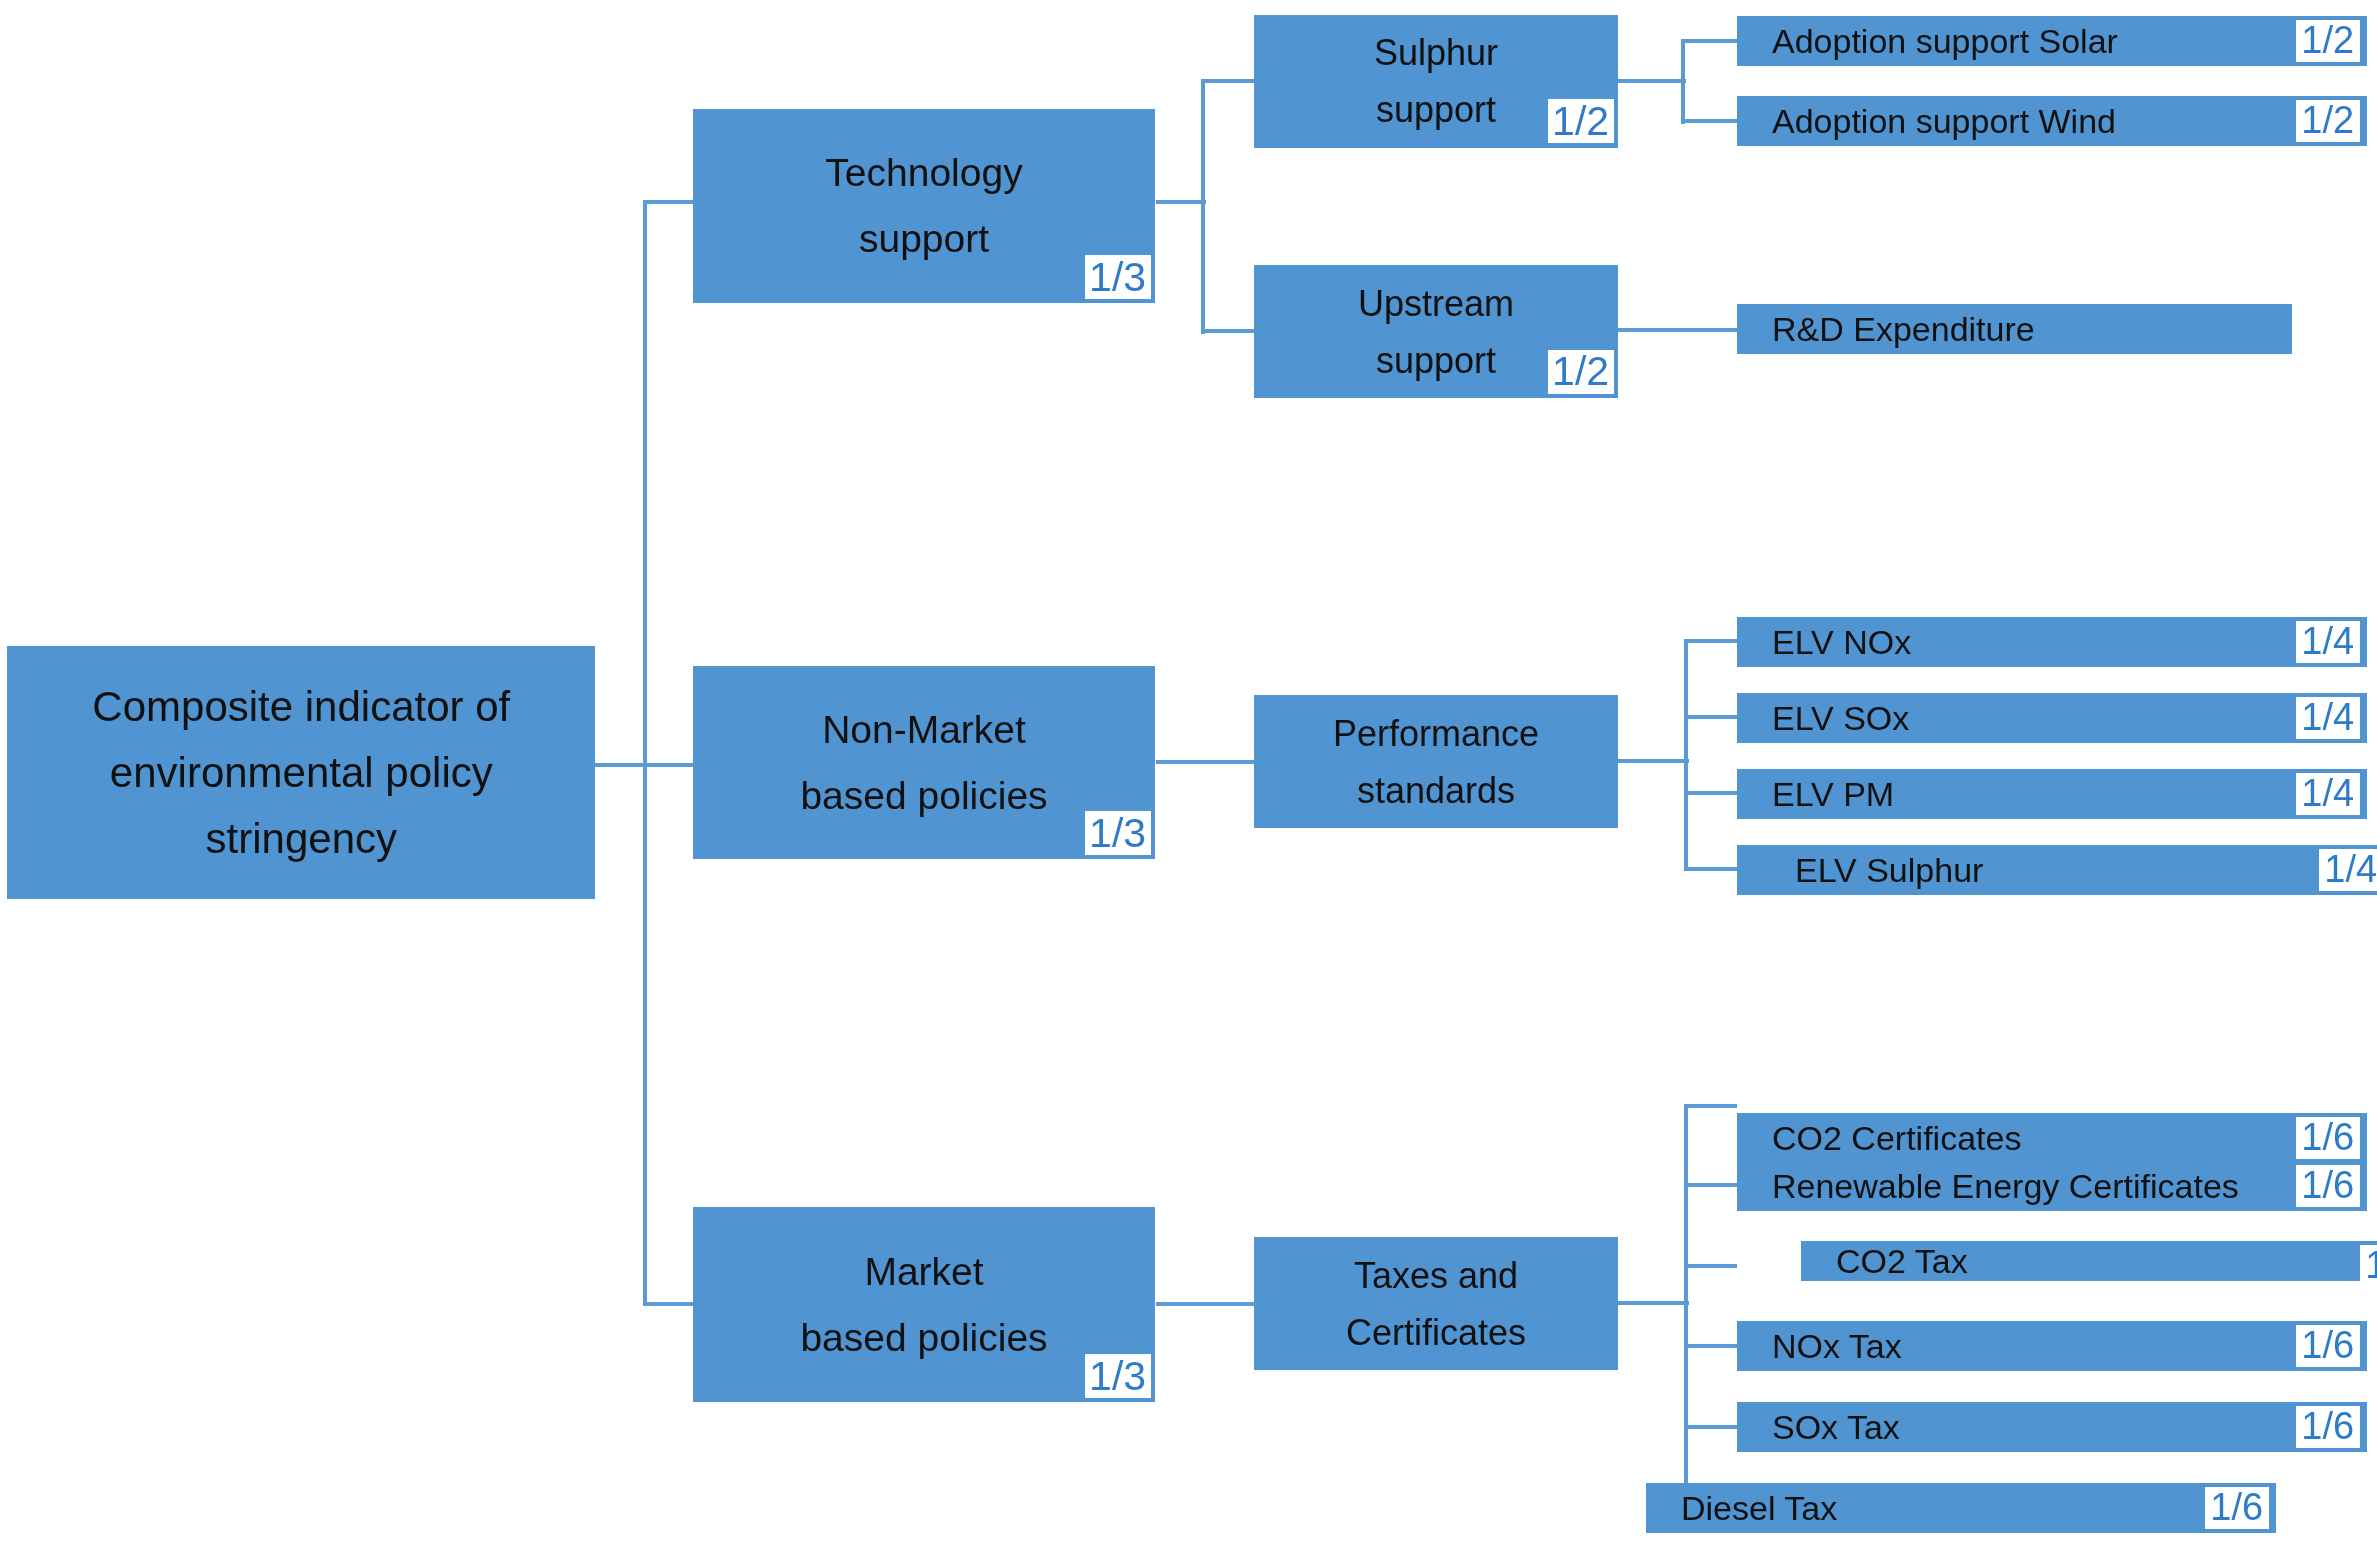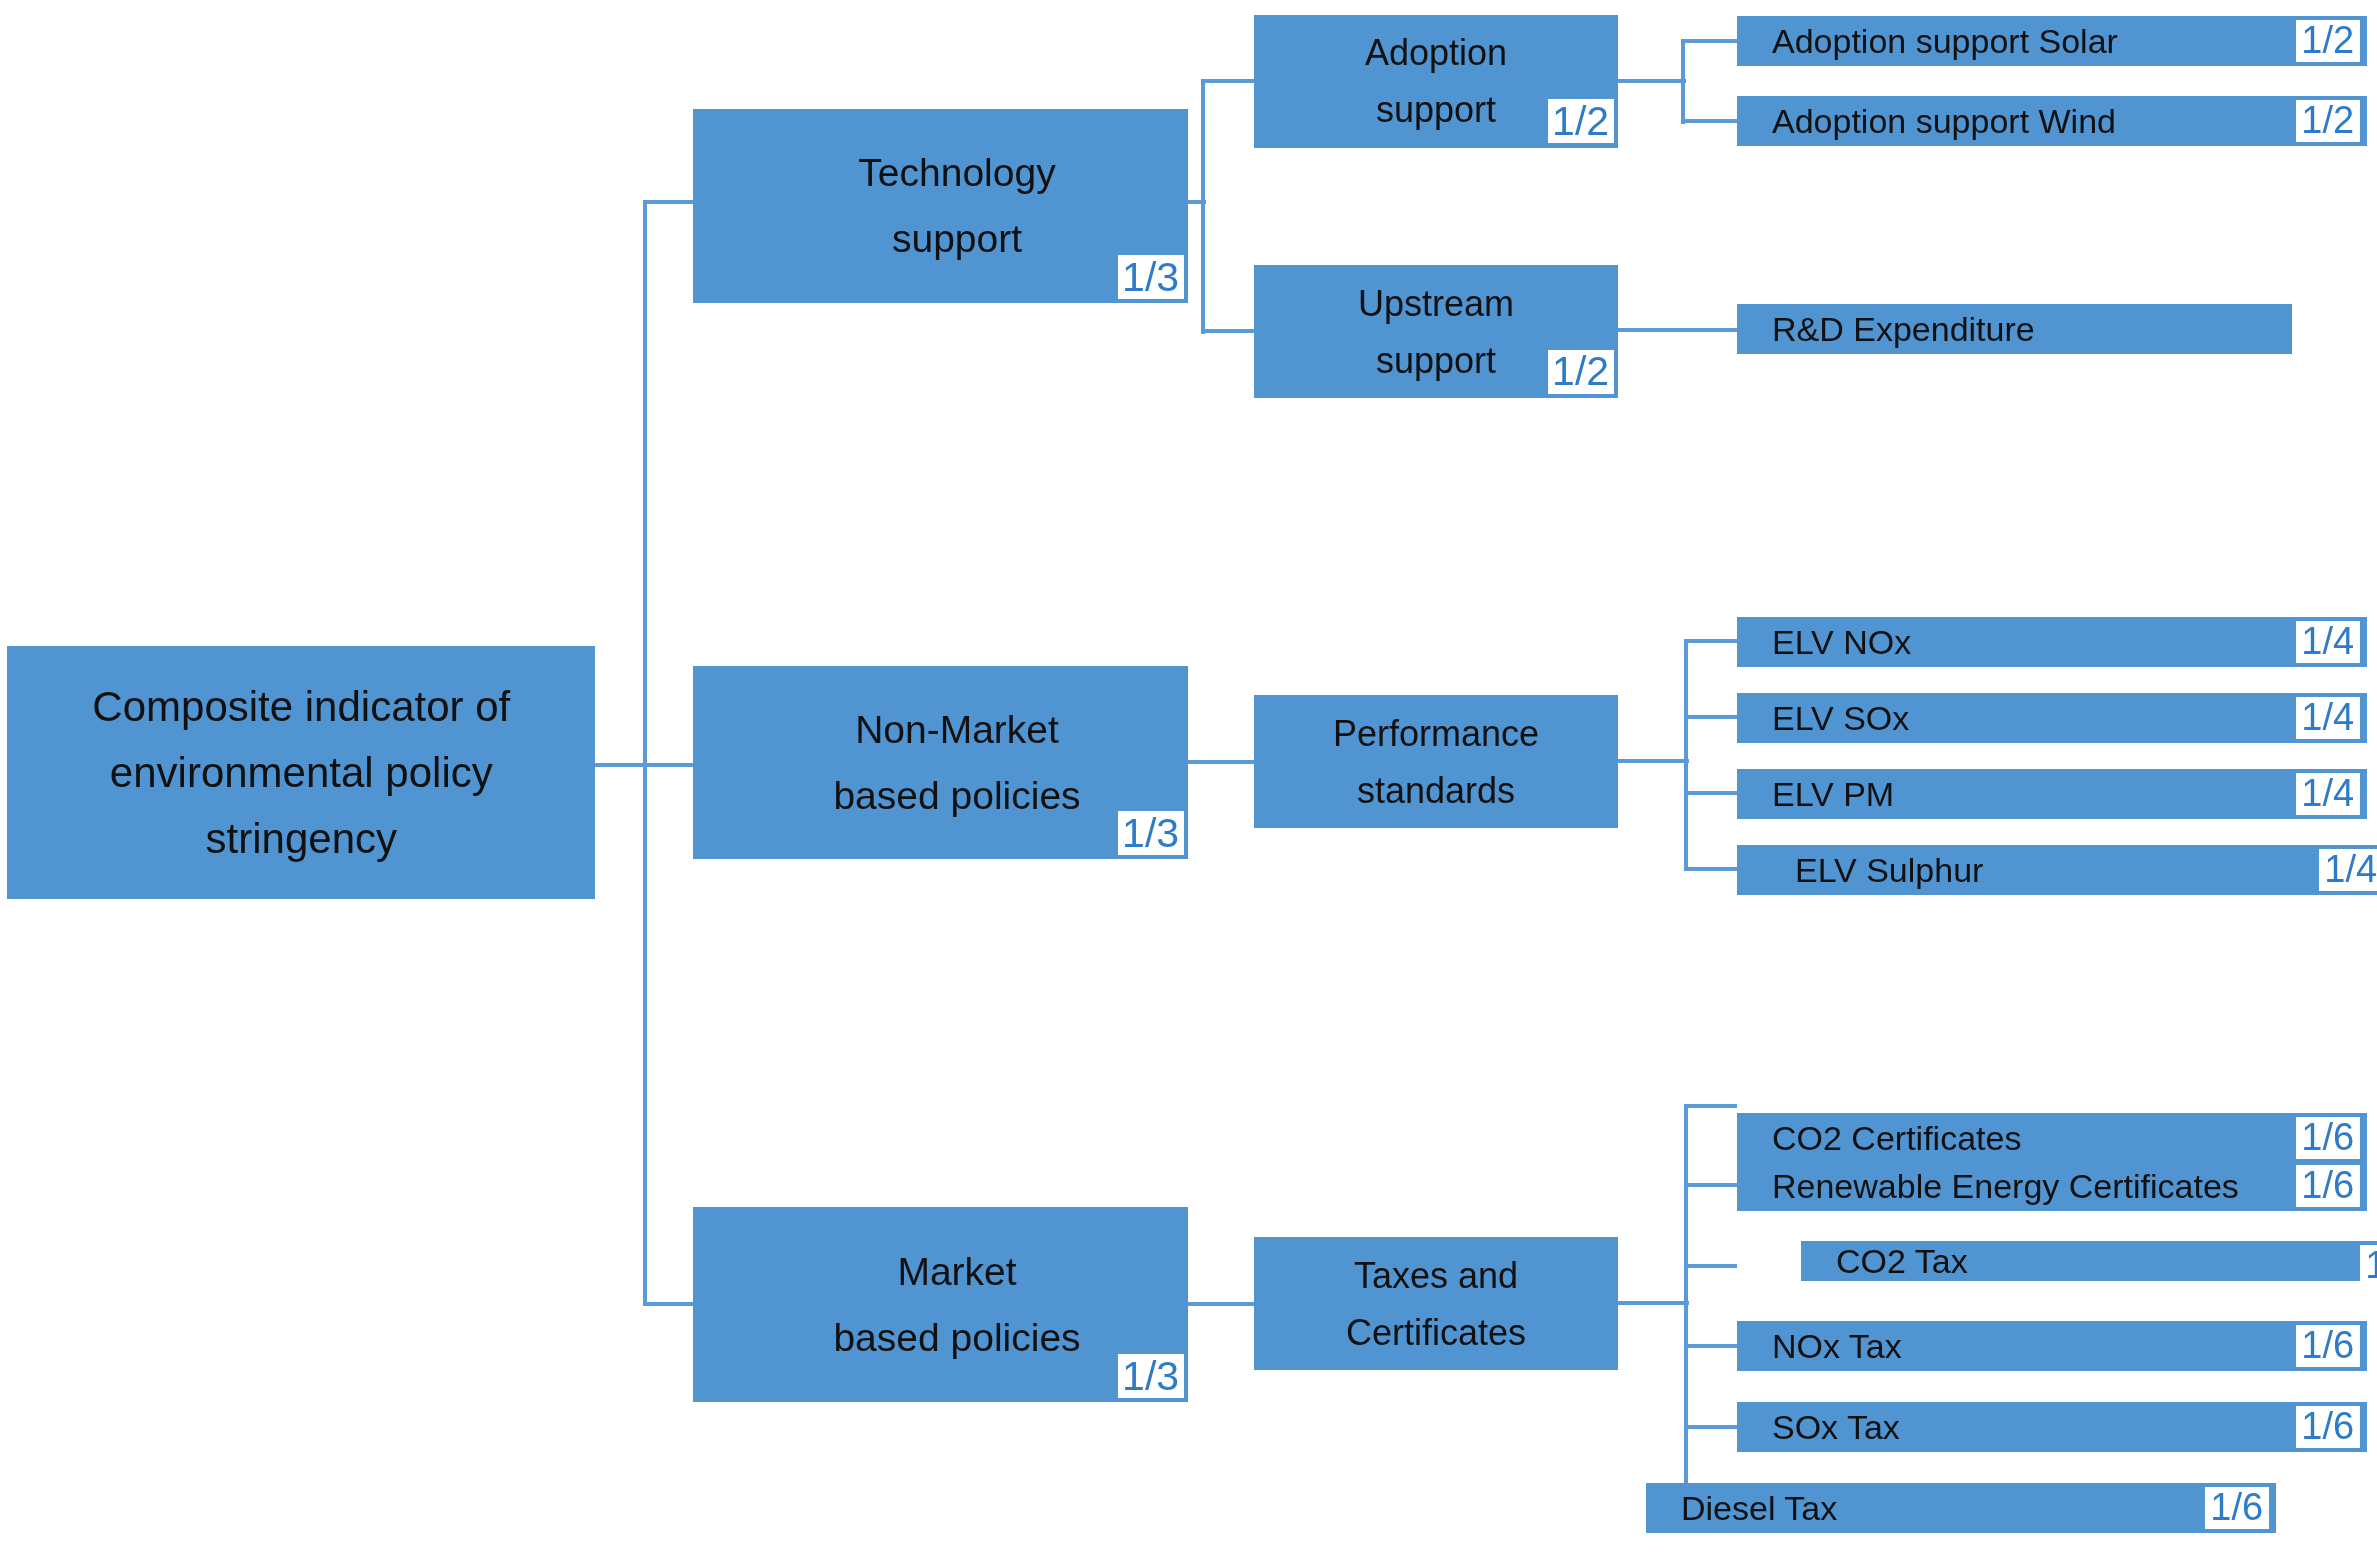"Adoption" div { text: Adoption -> Sulphur }
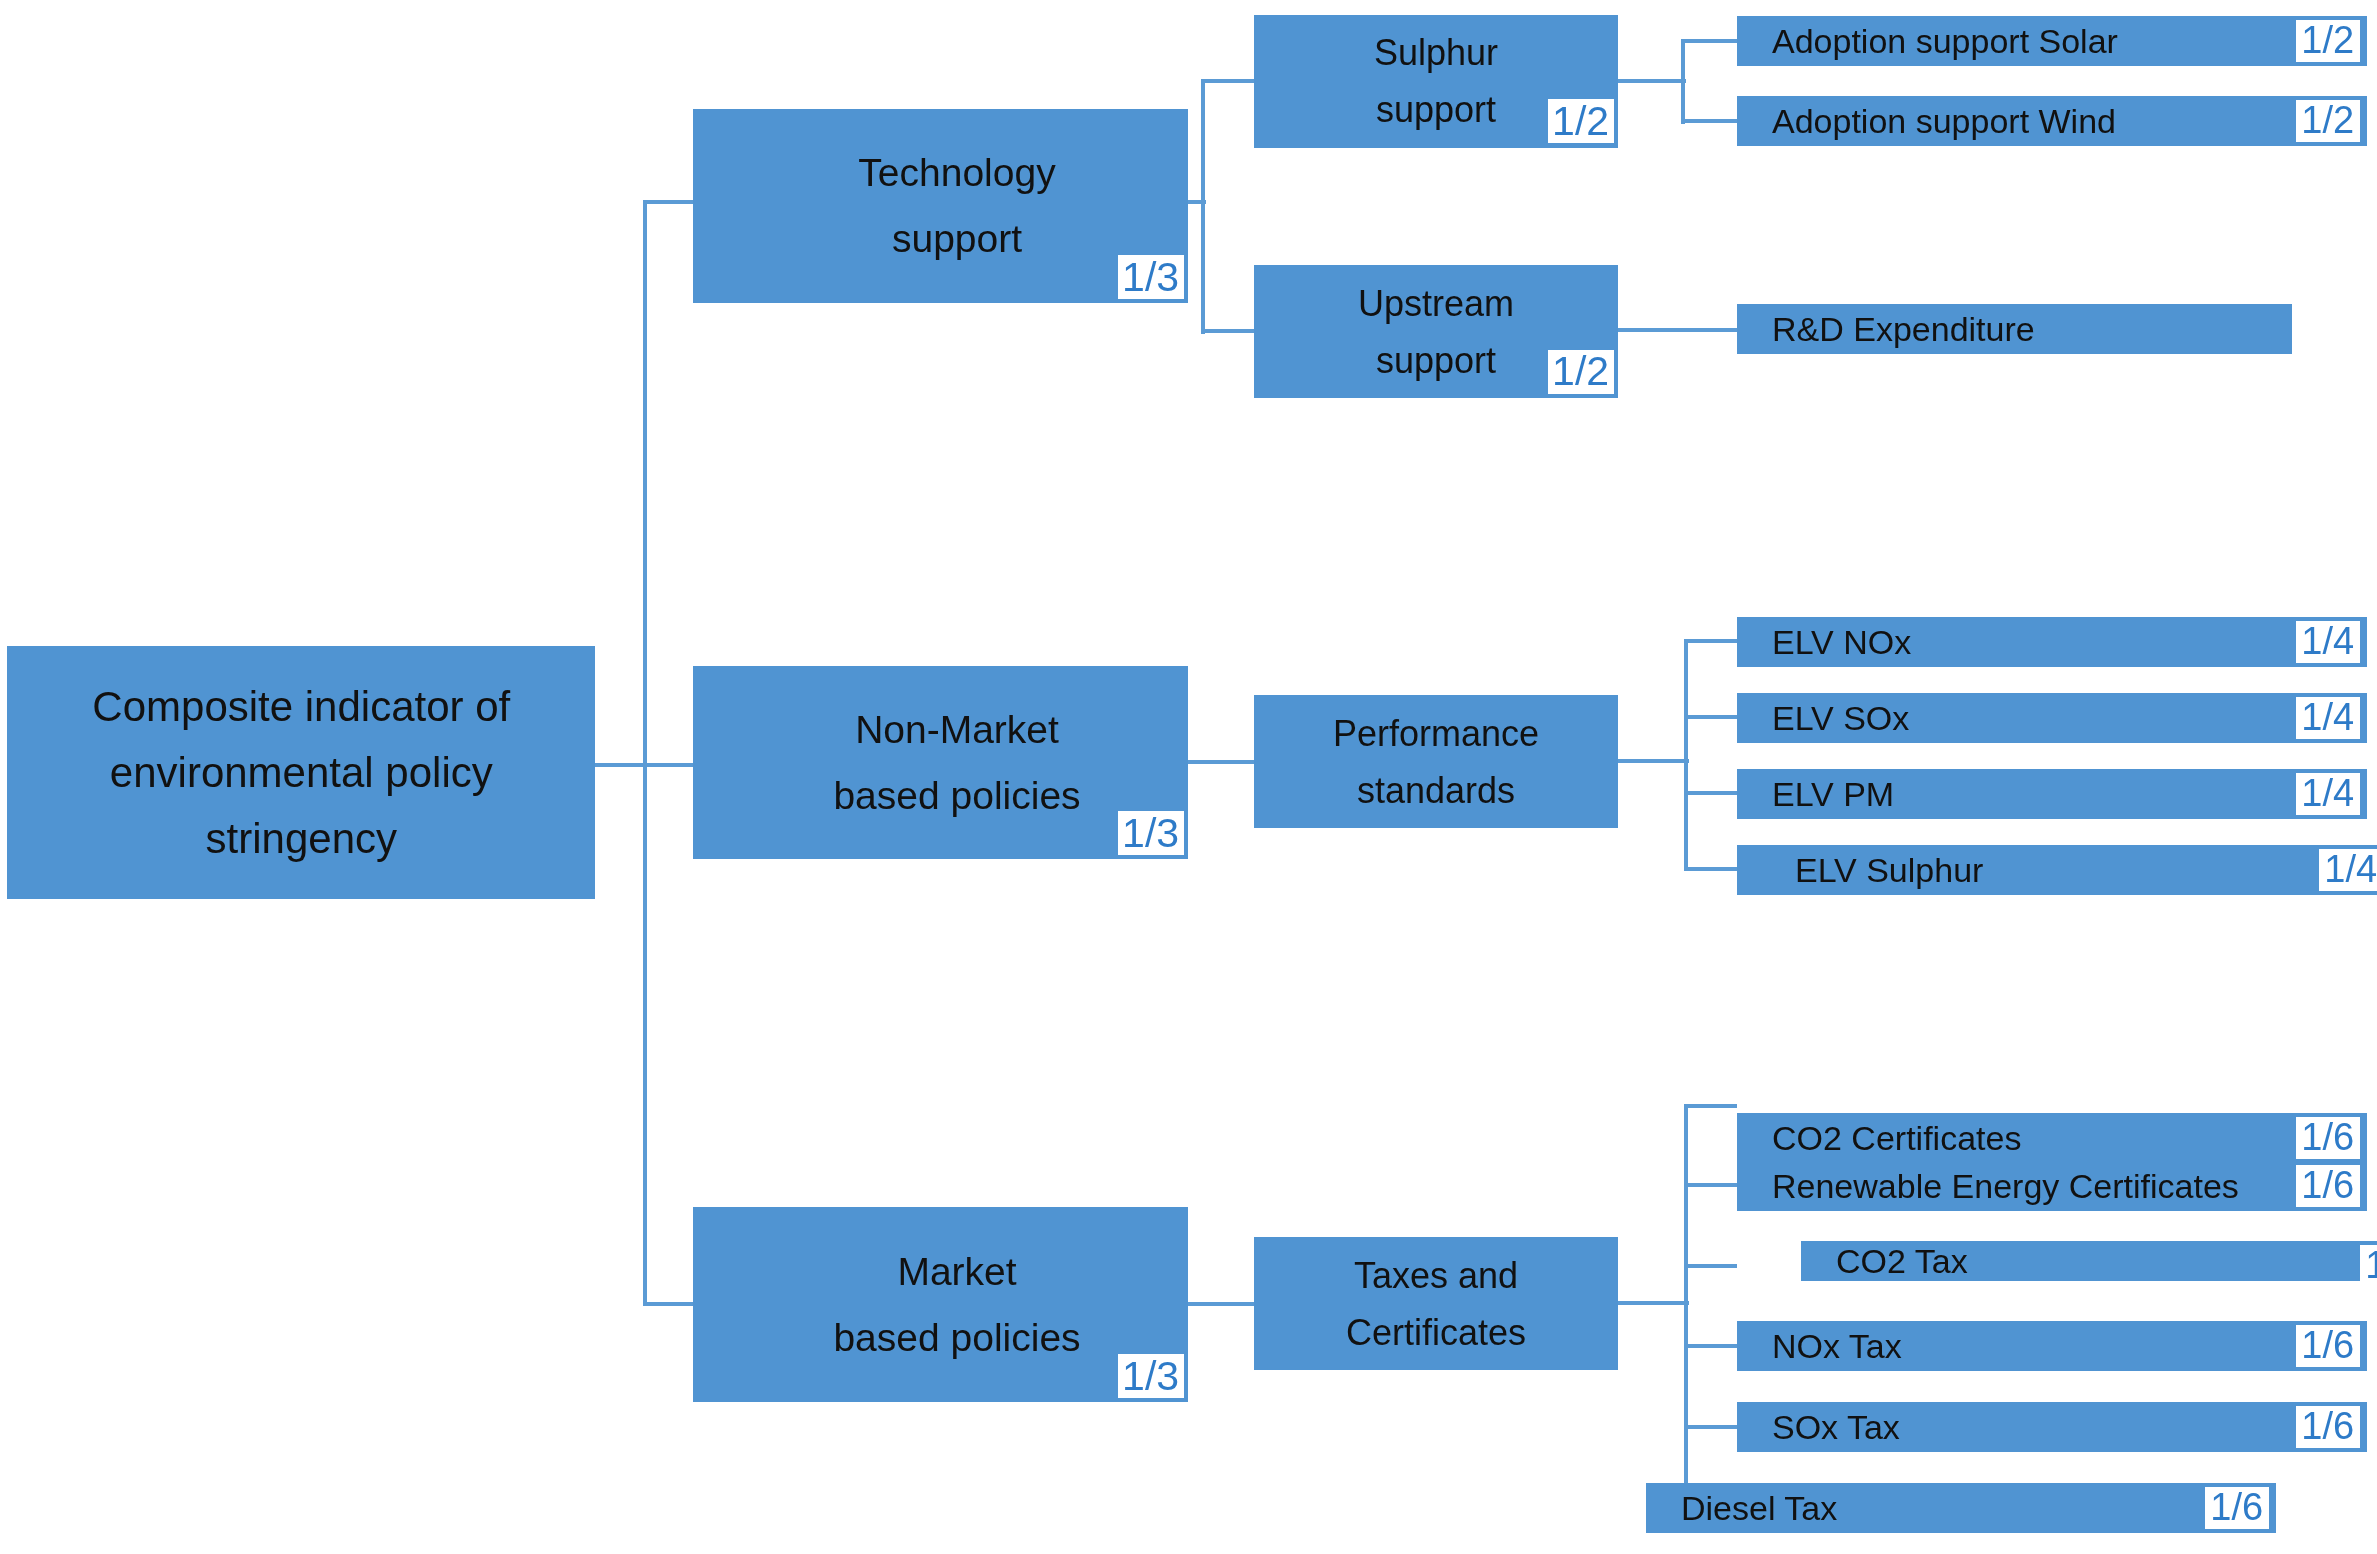"Technology" .lvl1 { padding-left: 33px -> none }
